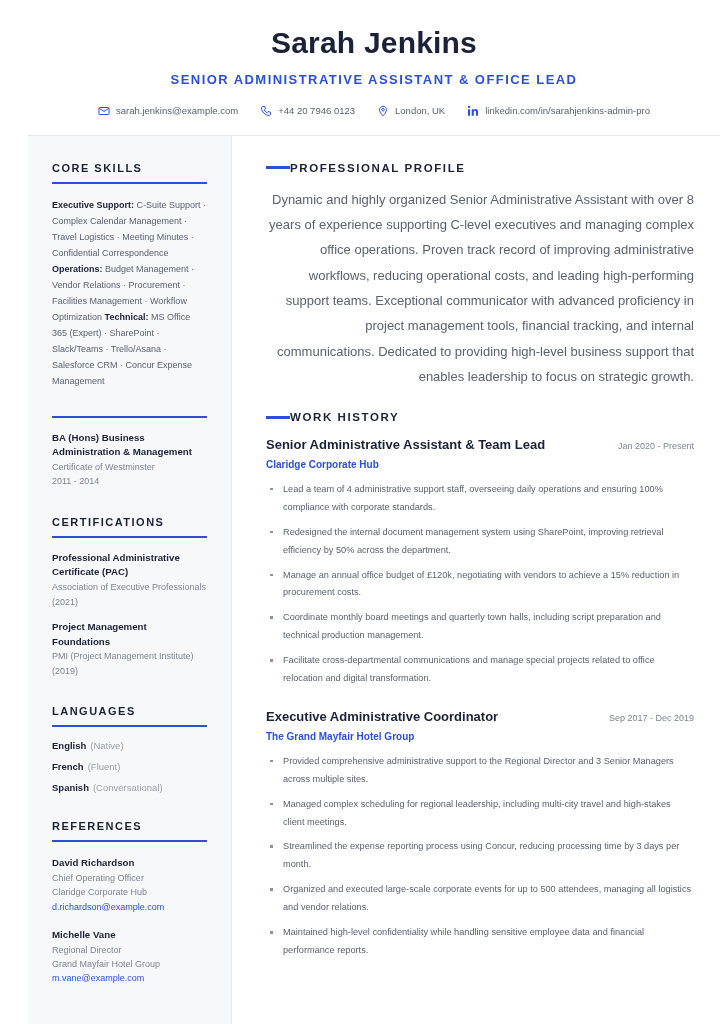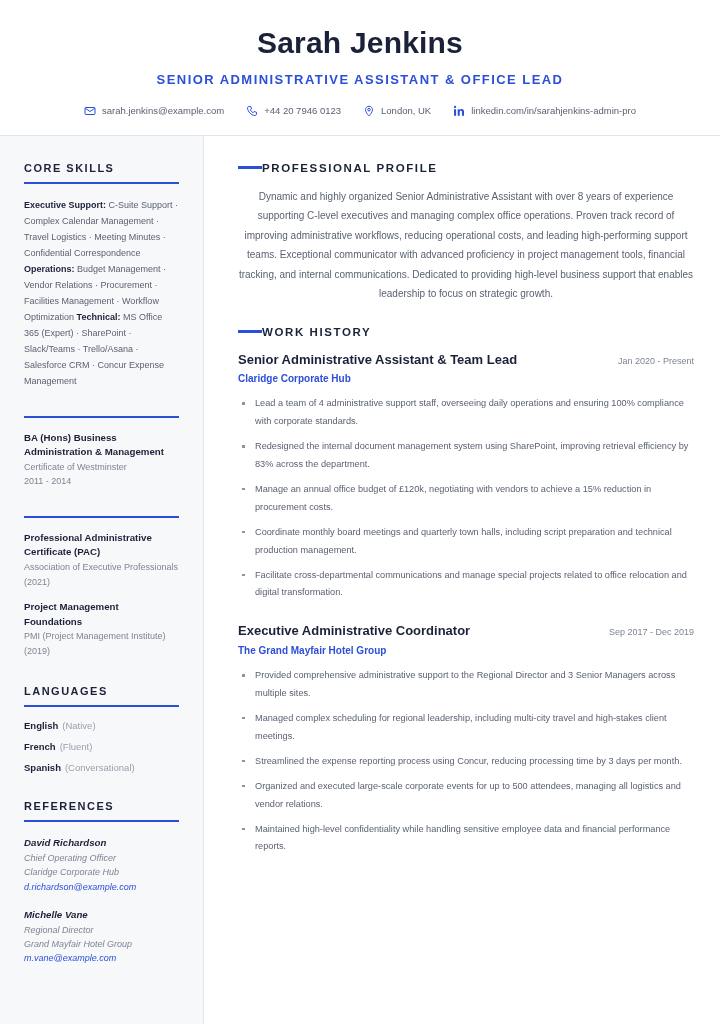"Sarah Jenkins" .page { padding-left: none -> 28px }
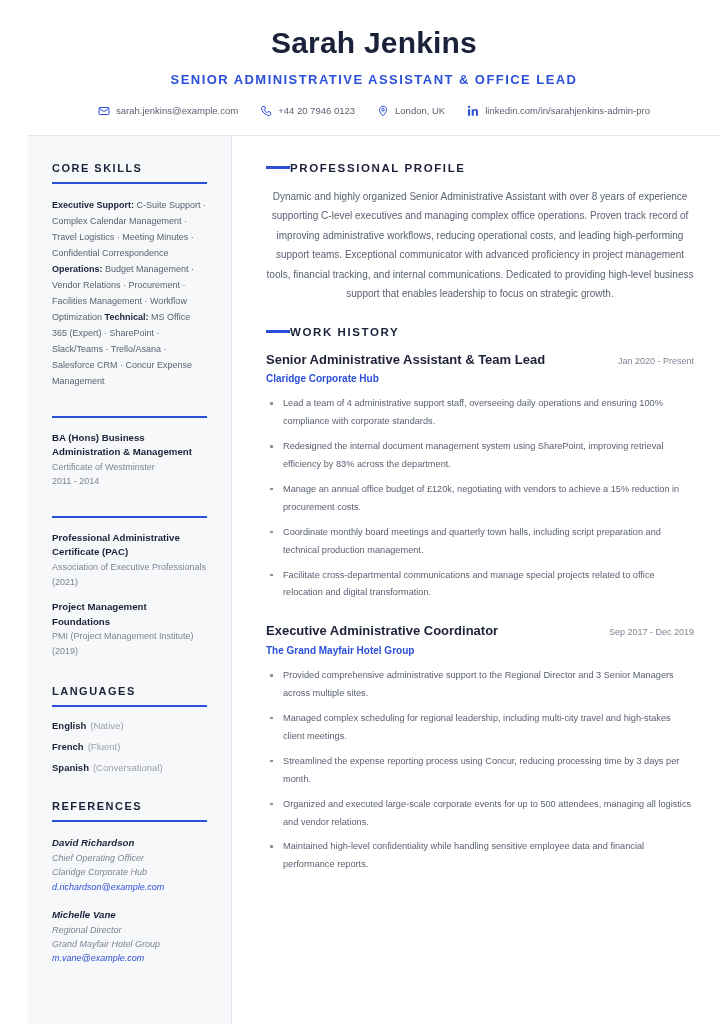"Dynamic and highly organized Senior" .profile-text { font-size: 10px -> 13px; text-align: center -> right }
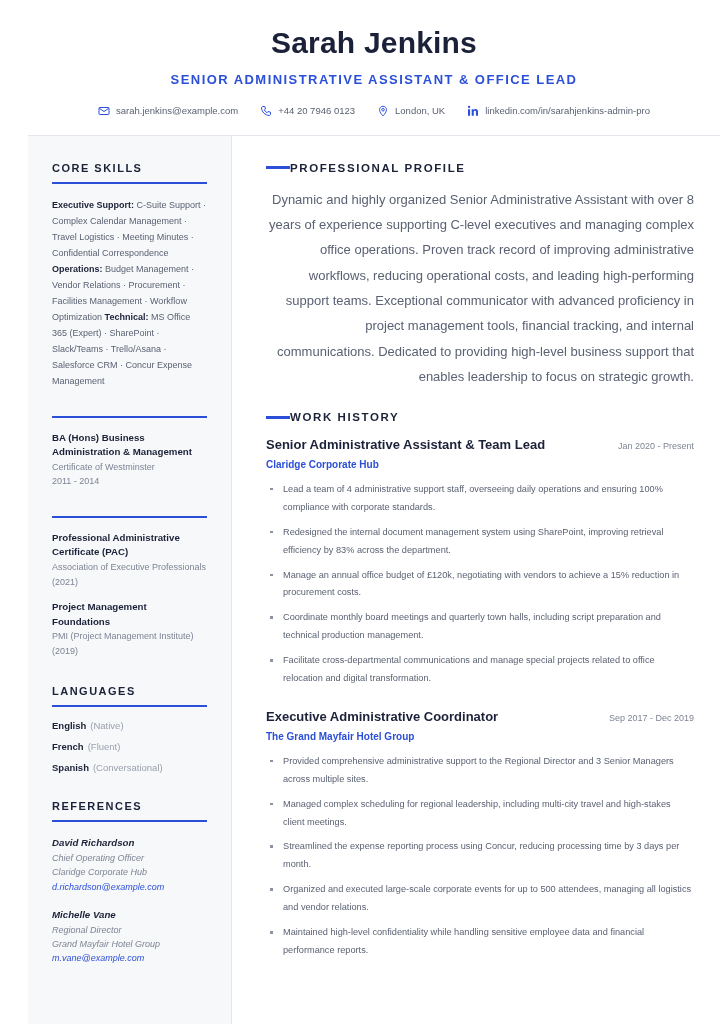"CERTIFICATIONS" div.side-heading { html: none -> <div>CERTIFICATIONS</div> }
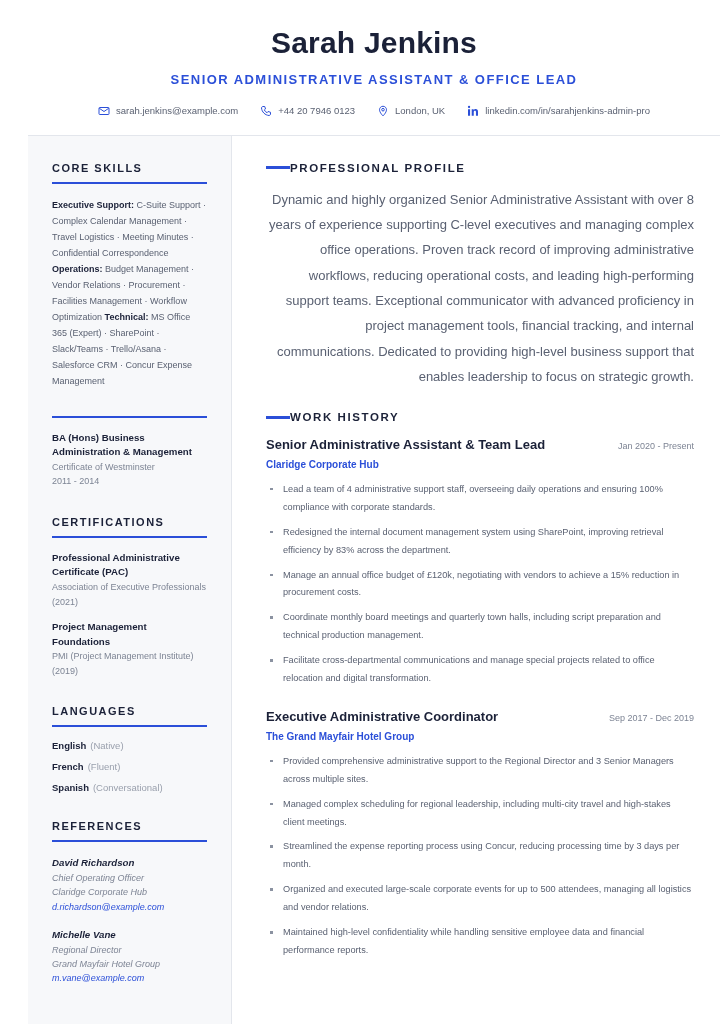"Redesigned the internal document" li { text: 83% -> 50% }
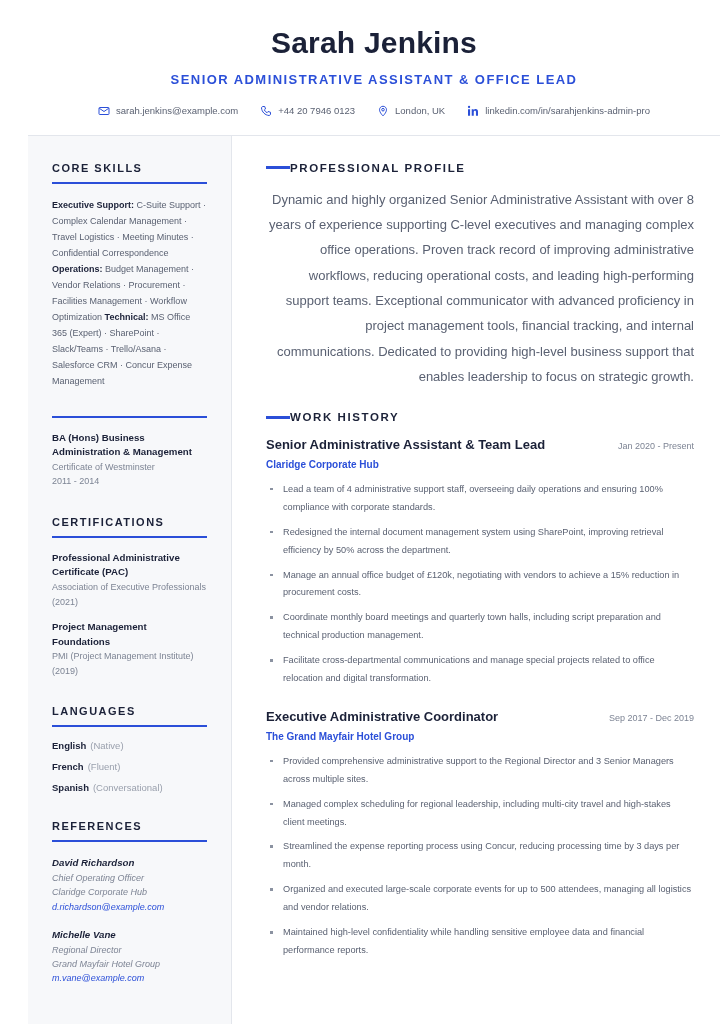"David Richardson" .ref-item { font-style: italic -> none }
